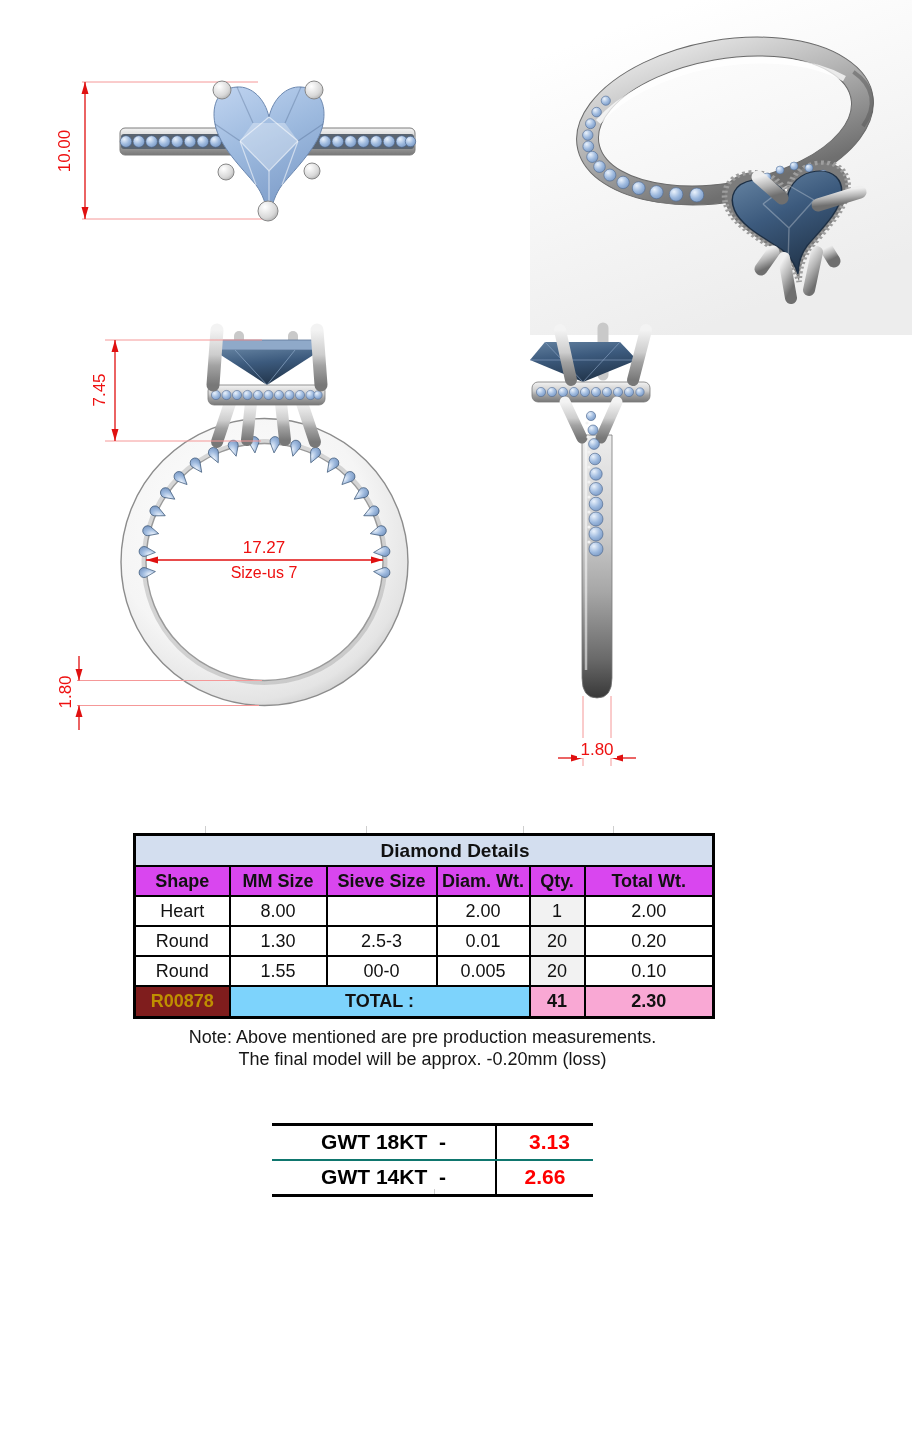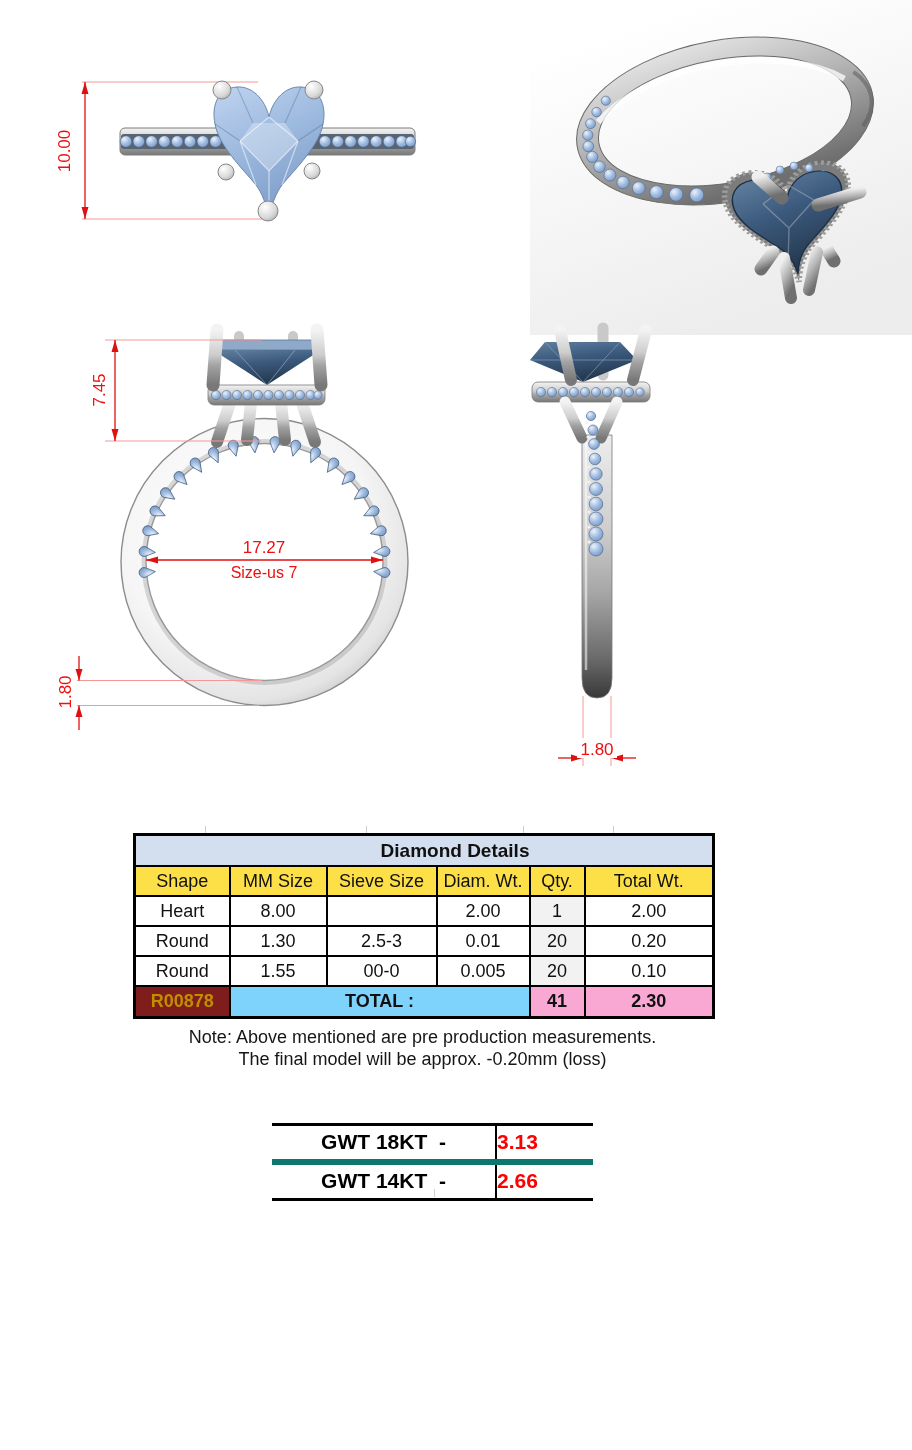"Shape" table.diamond tr.headrow td { background: #fde047 -> #d946ef; font-weight: normal -> bold }
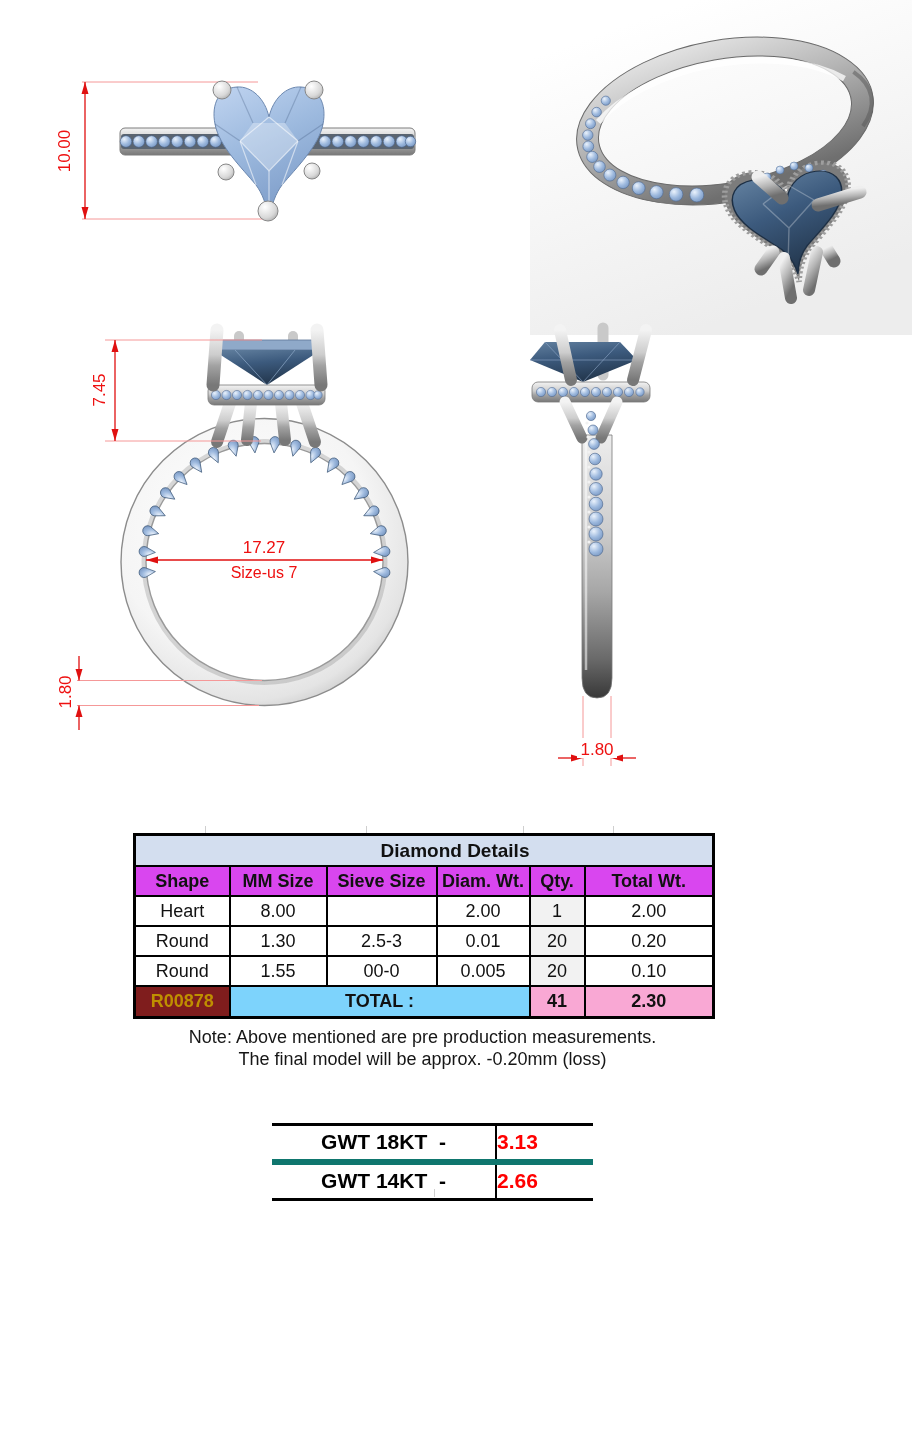"GWT 18KT -" .gwt .row.first { border-bottom: 6px solid #0f766e -> 2px solid #0f766e; gap: none -> 9px }
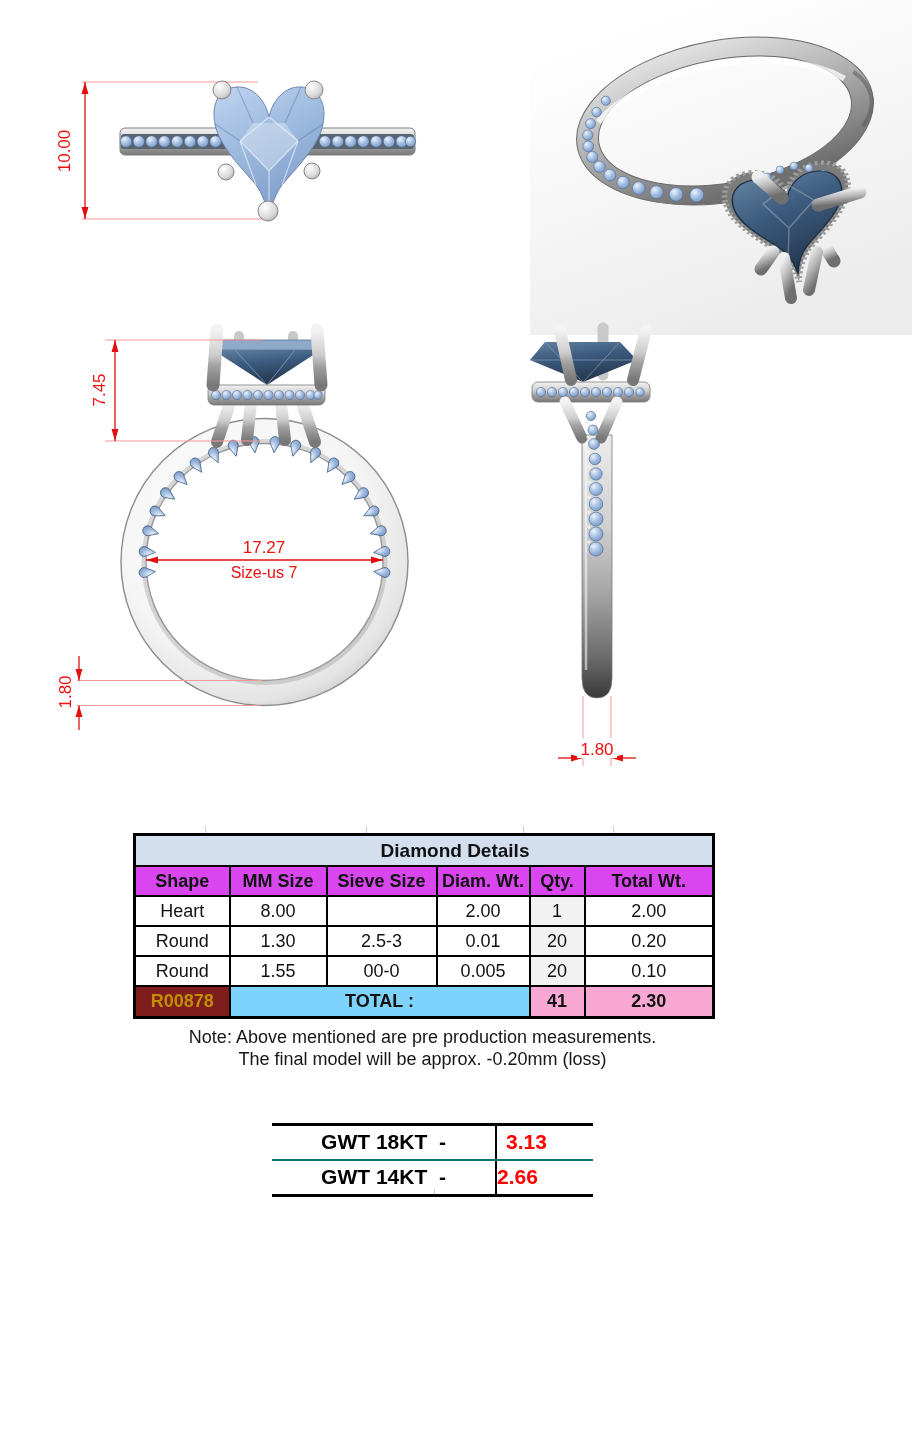"3.13" .gwt .val { text-align: none -> center }
